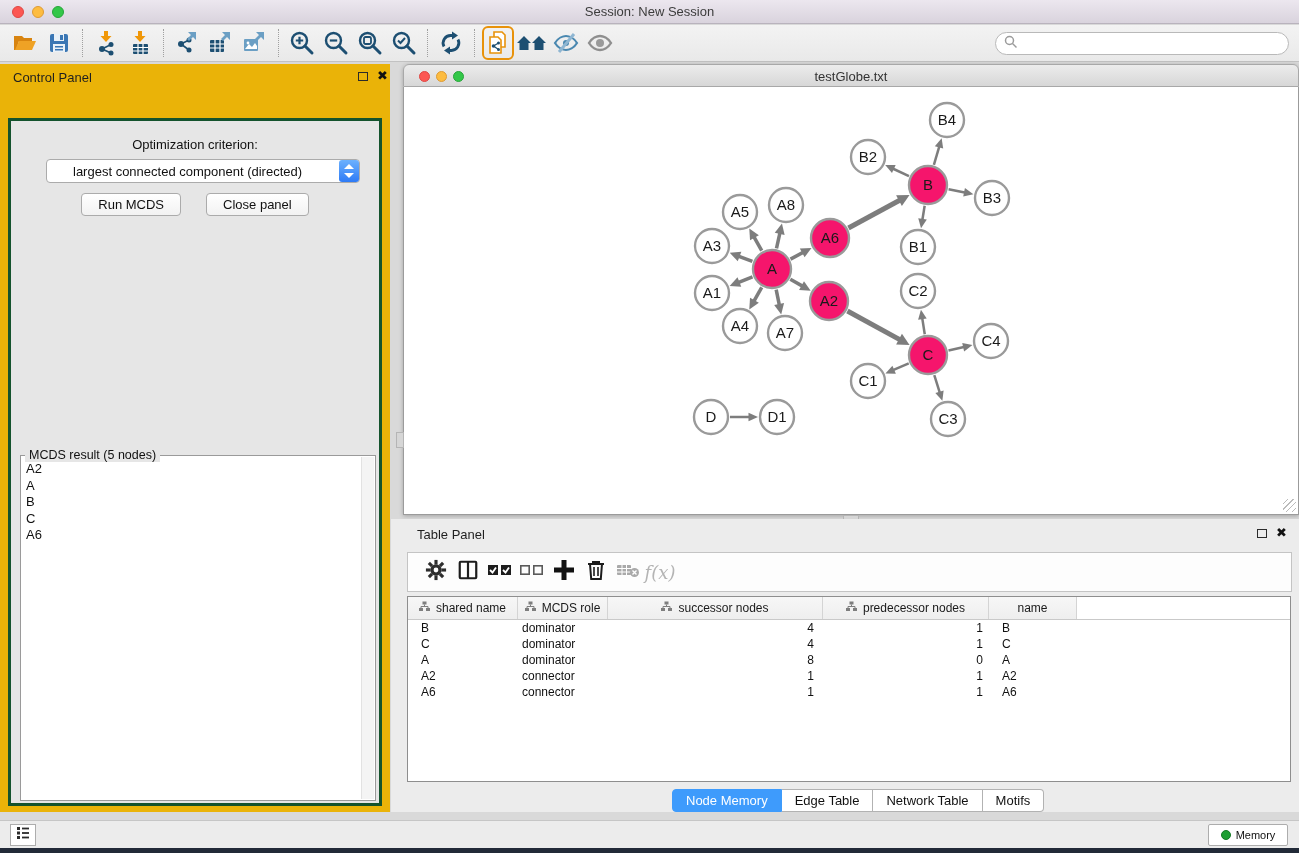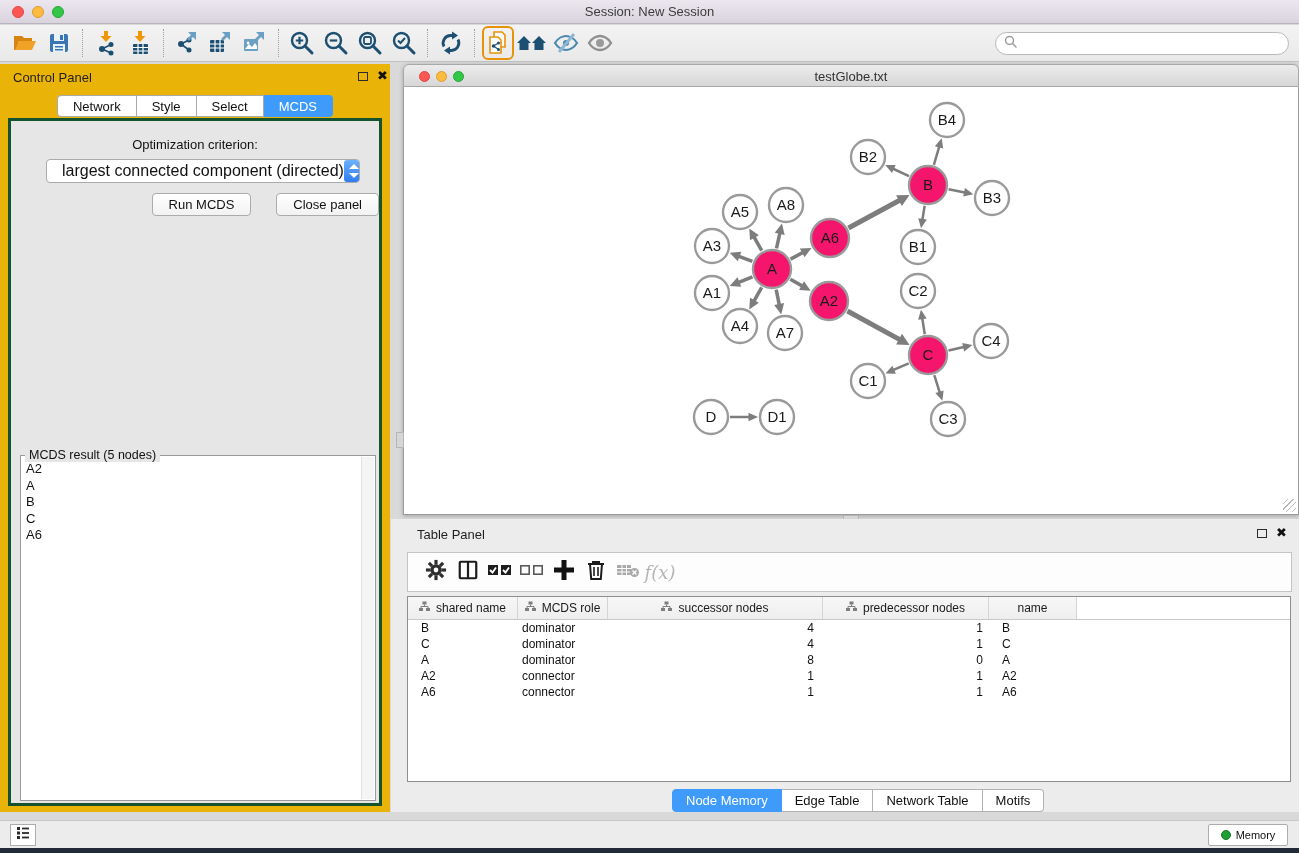"Network" div.cp-tabs { html: <div> <div>Network</div> <div>Style</div> <div>Select</div> <div>MCDS</div> </div> -> none }
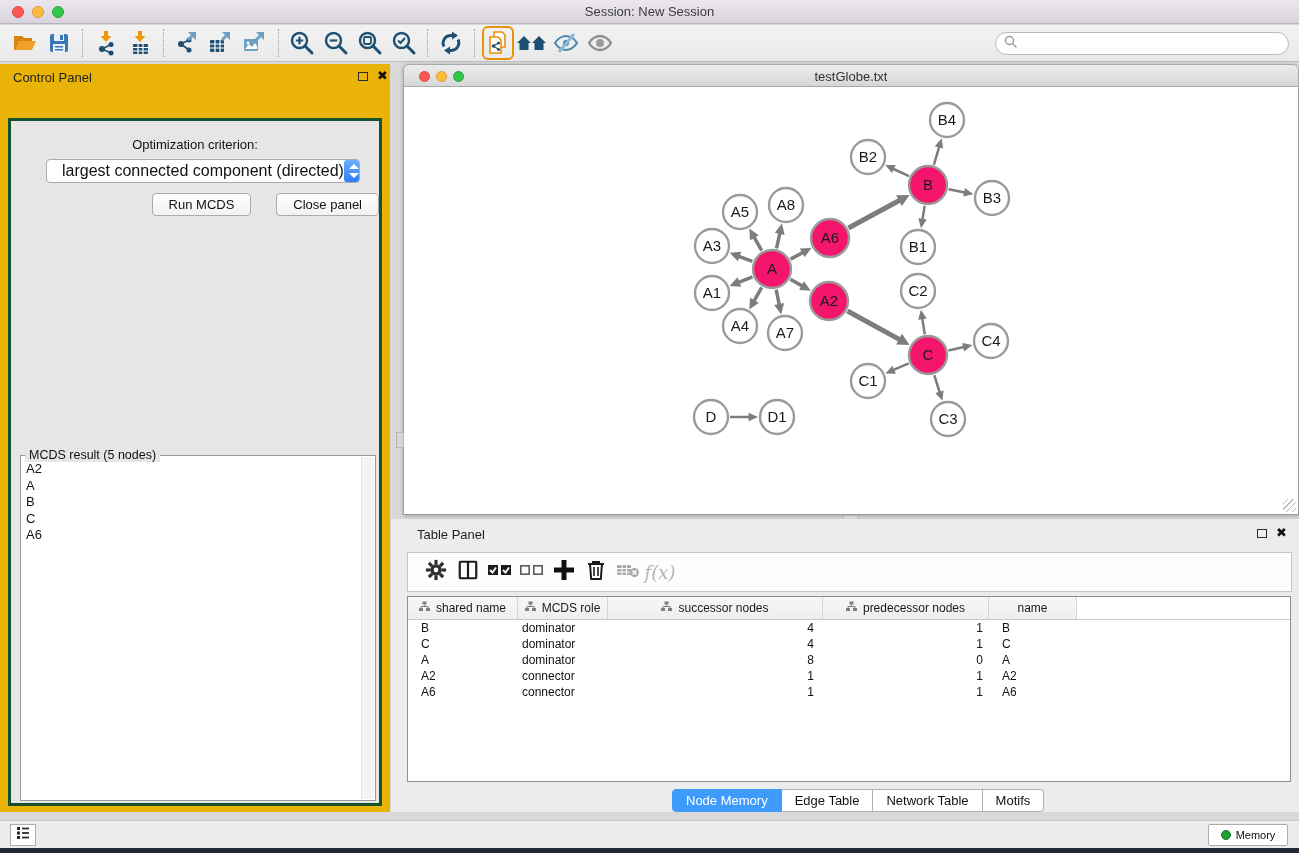"largest connected component (directed)" .crit-select .val { font-size: 16px -> 13px; padding-left: 15px -> 26px }
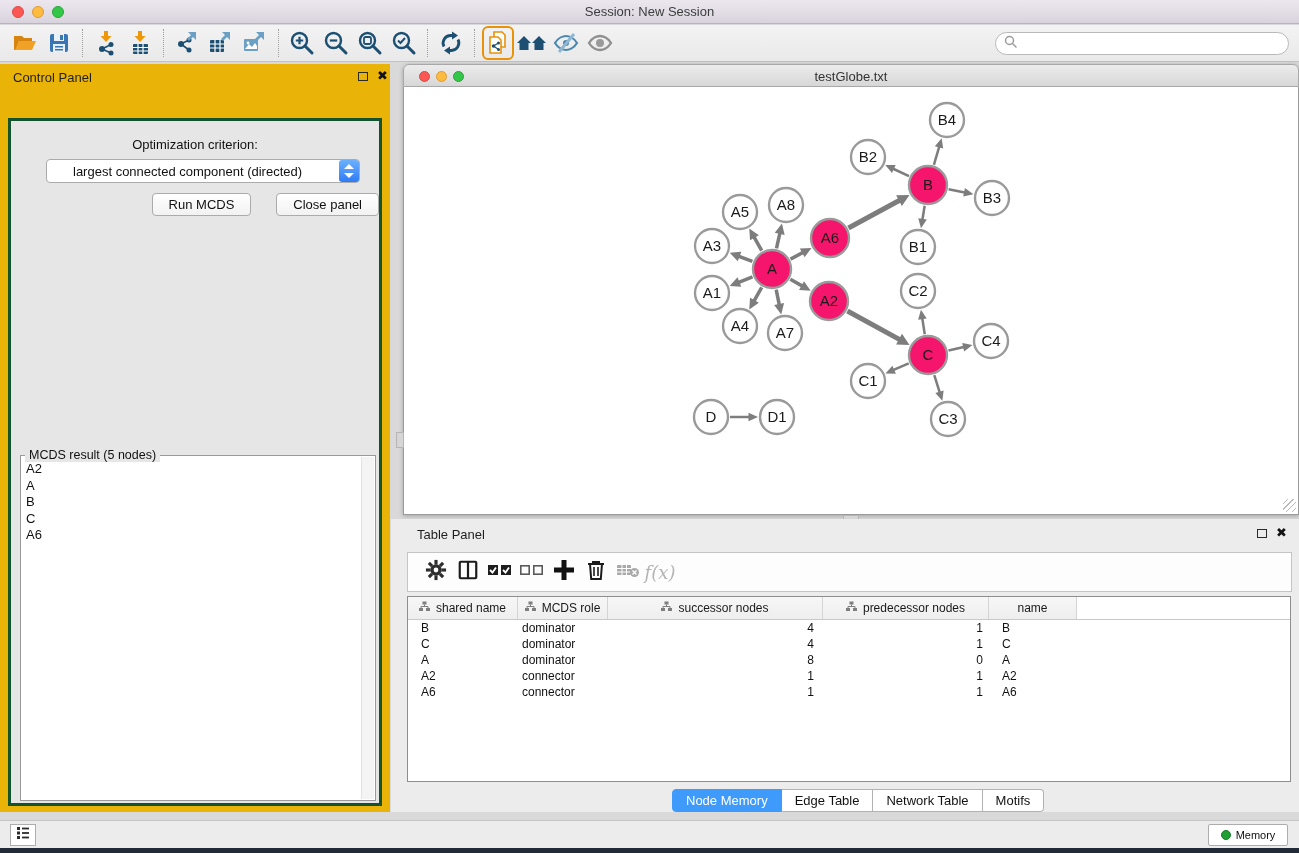"Run MCDS" .cp-btn-row { justify-content: flex-end -> center }
